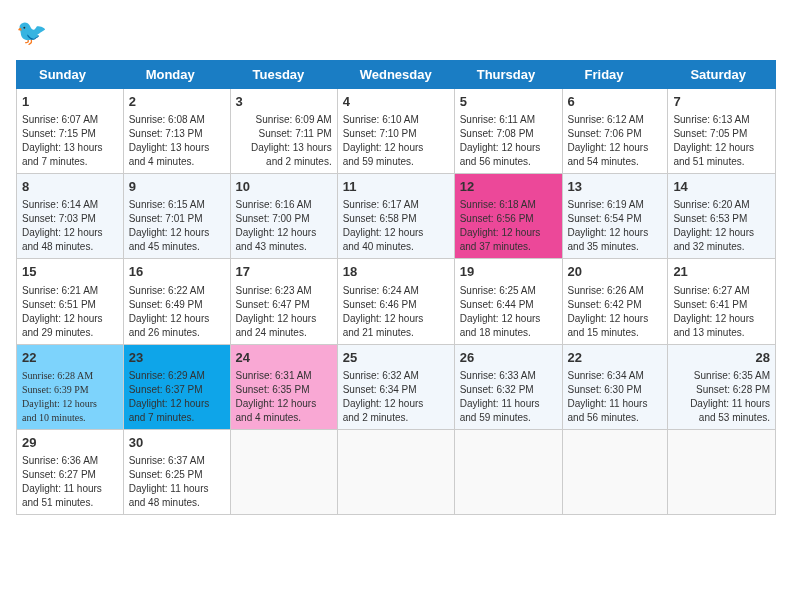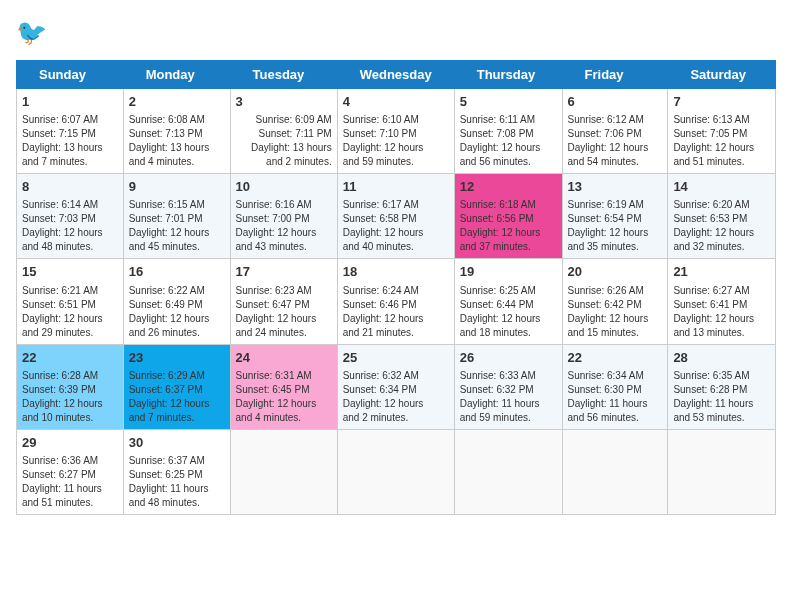"28" td { text-align: none -> right }
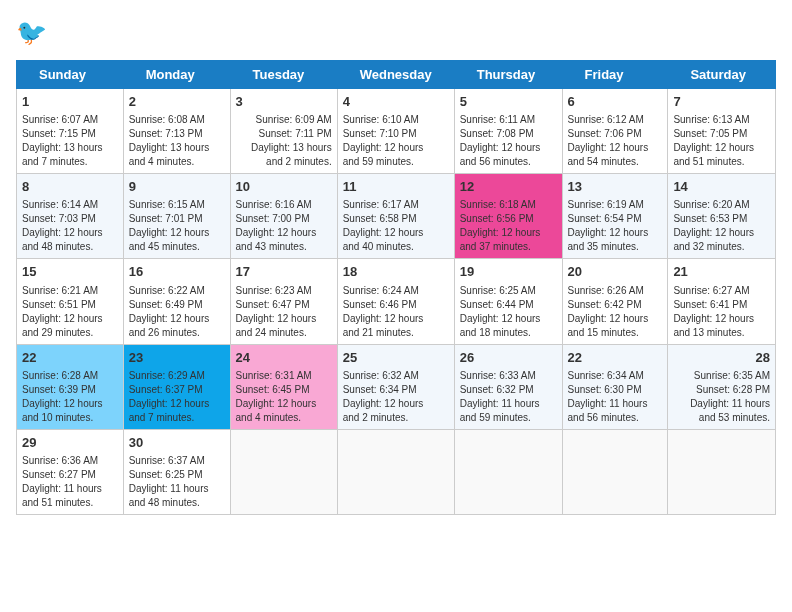"Sunrise: 6:28 AM" div.day-info { font-family: none -> Liberation Serif, serif }
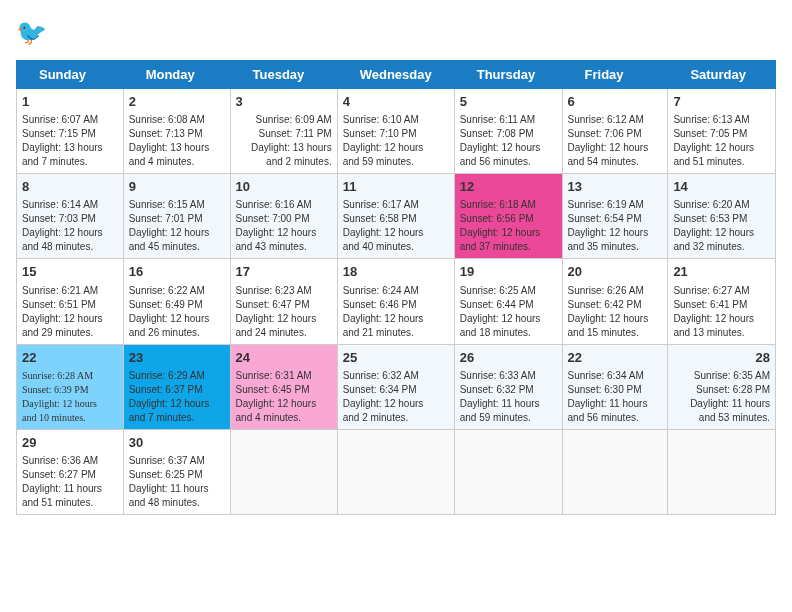"Sunrise: 6:31 AM" div.day-info { text: 6:45 -> 6:35 }
